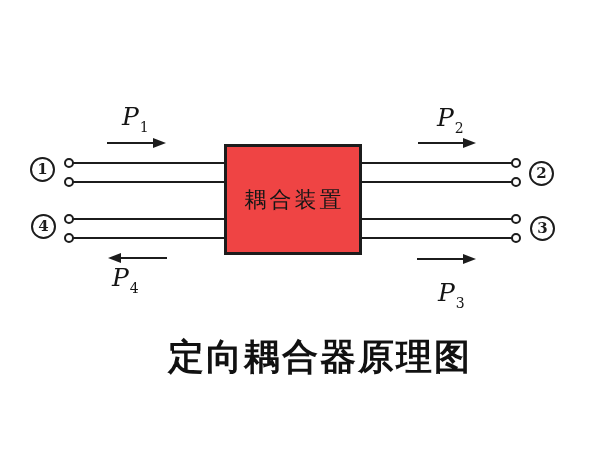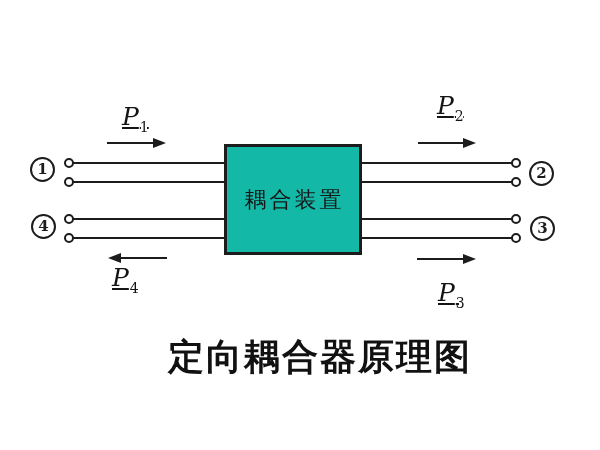"P1" .plabel { text-decoration: underline -> none }
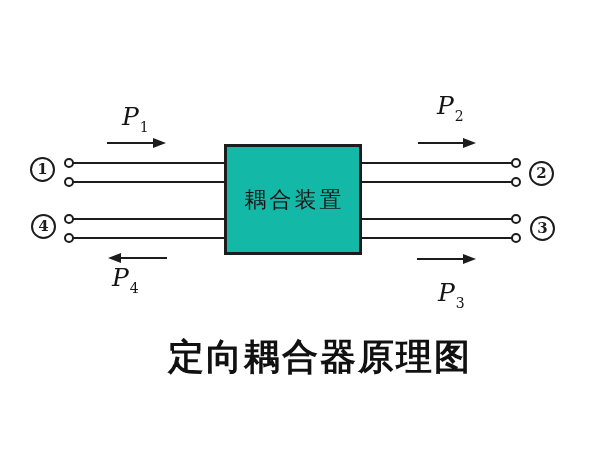"P2" div.plabel { top: 93px -> 105px }
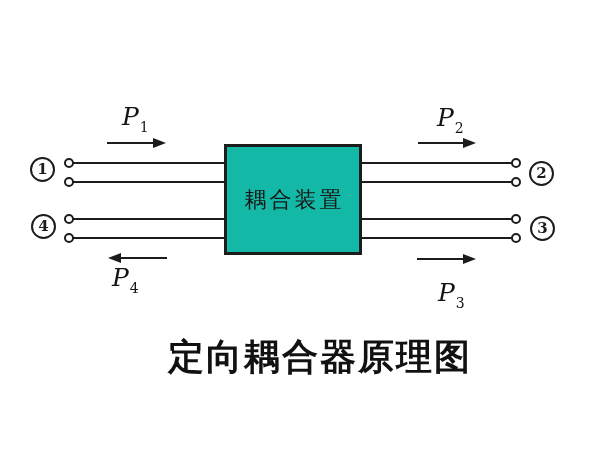"耦合装置" .coupler-box { background: #14b8a6 -> #ef4444 }
